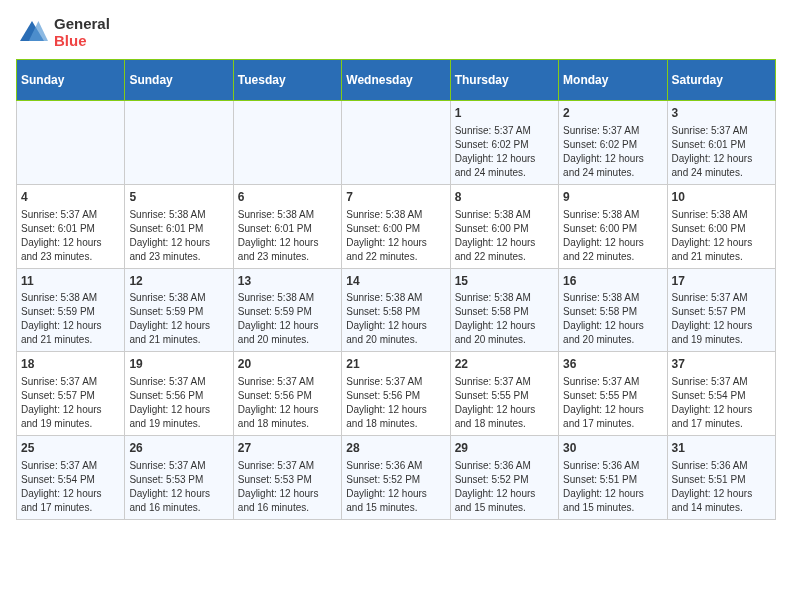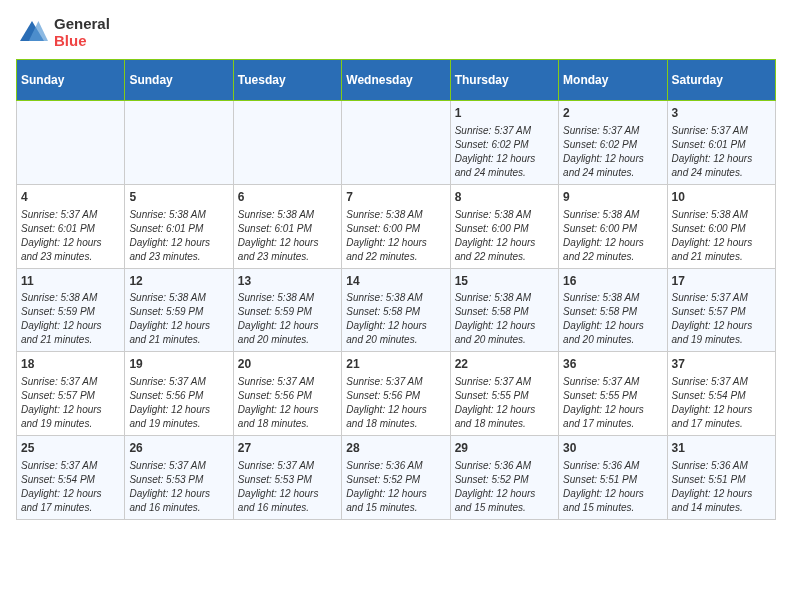"Sunrise: 5:37 AM" .day-info { font-style: italic -> none }
